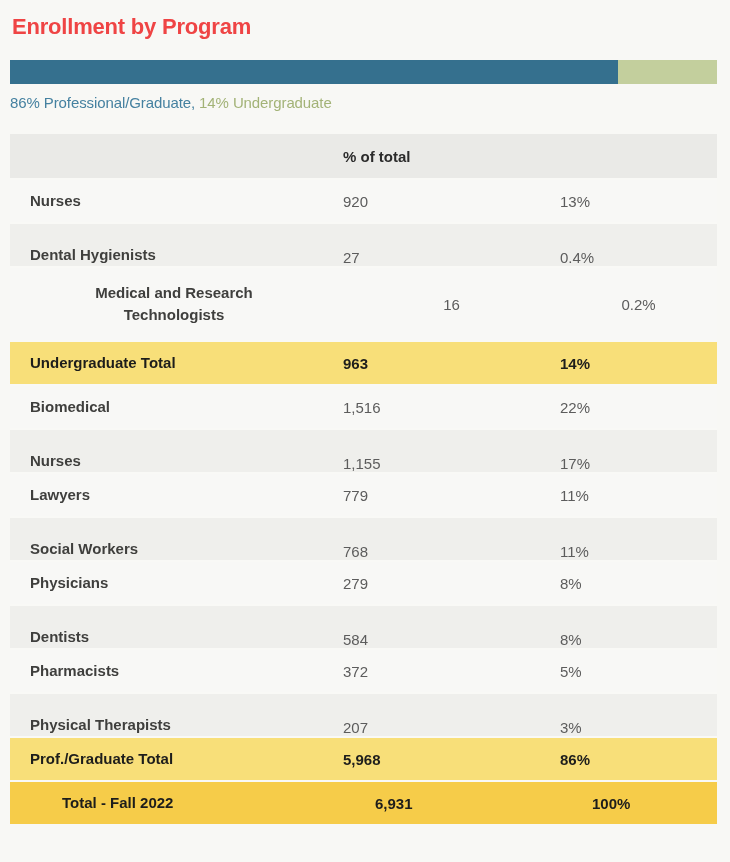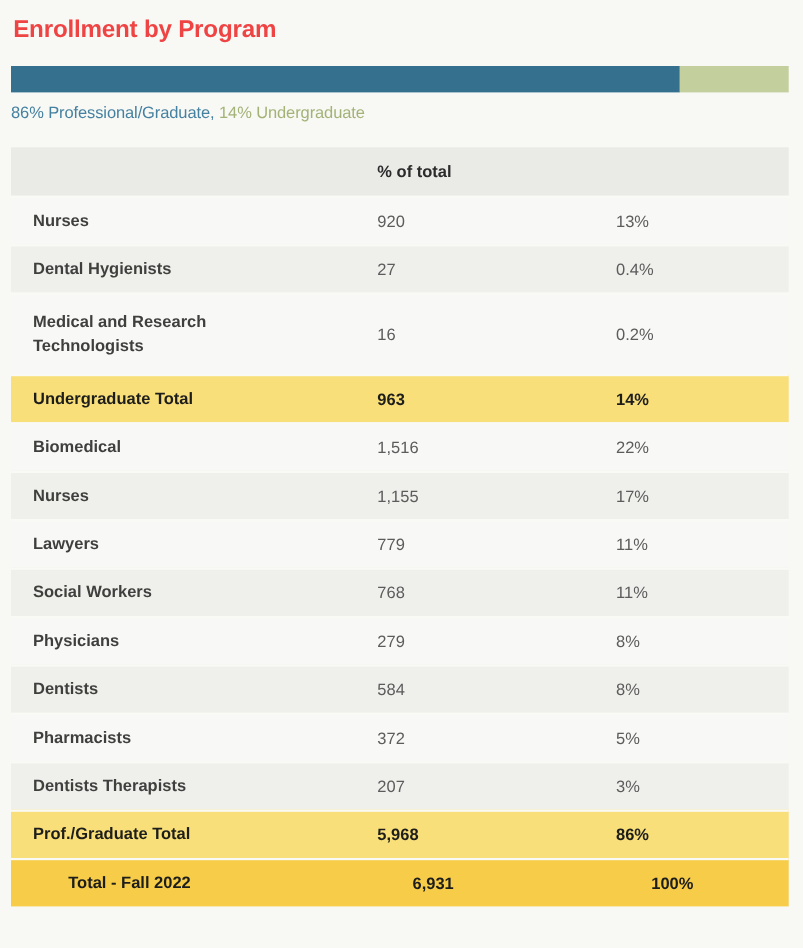"Dental Hygienists" .t-row.gray { align-items: none -> flex-end }
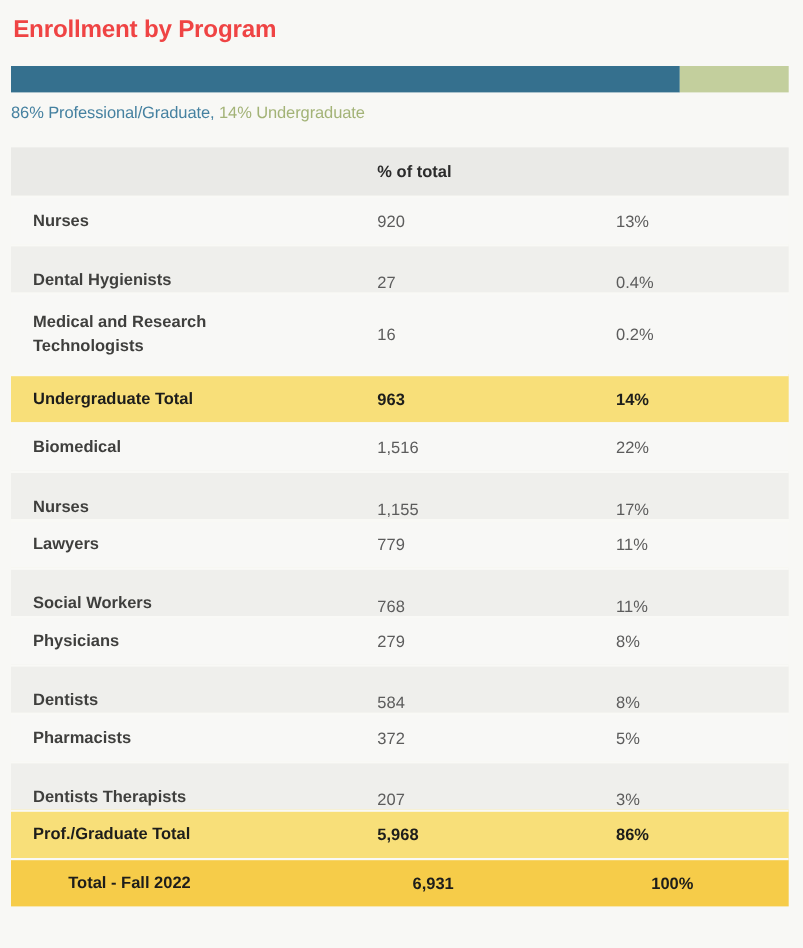"Medical and Research Technologists" .t-row.tall { text-align: none -> center }
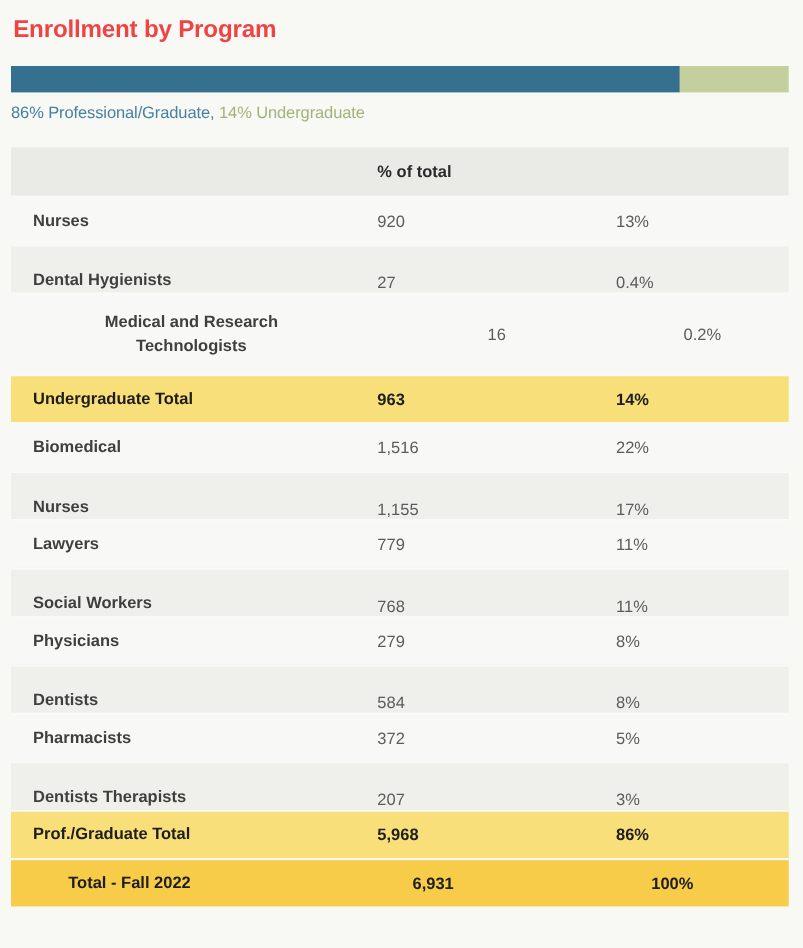"Dentists Therapists" span.lbl { text: Dentists -> Physical }
